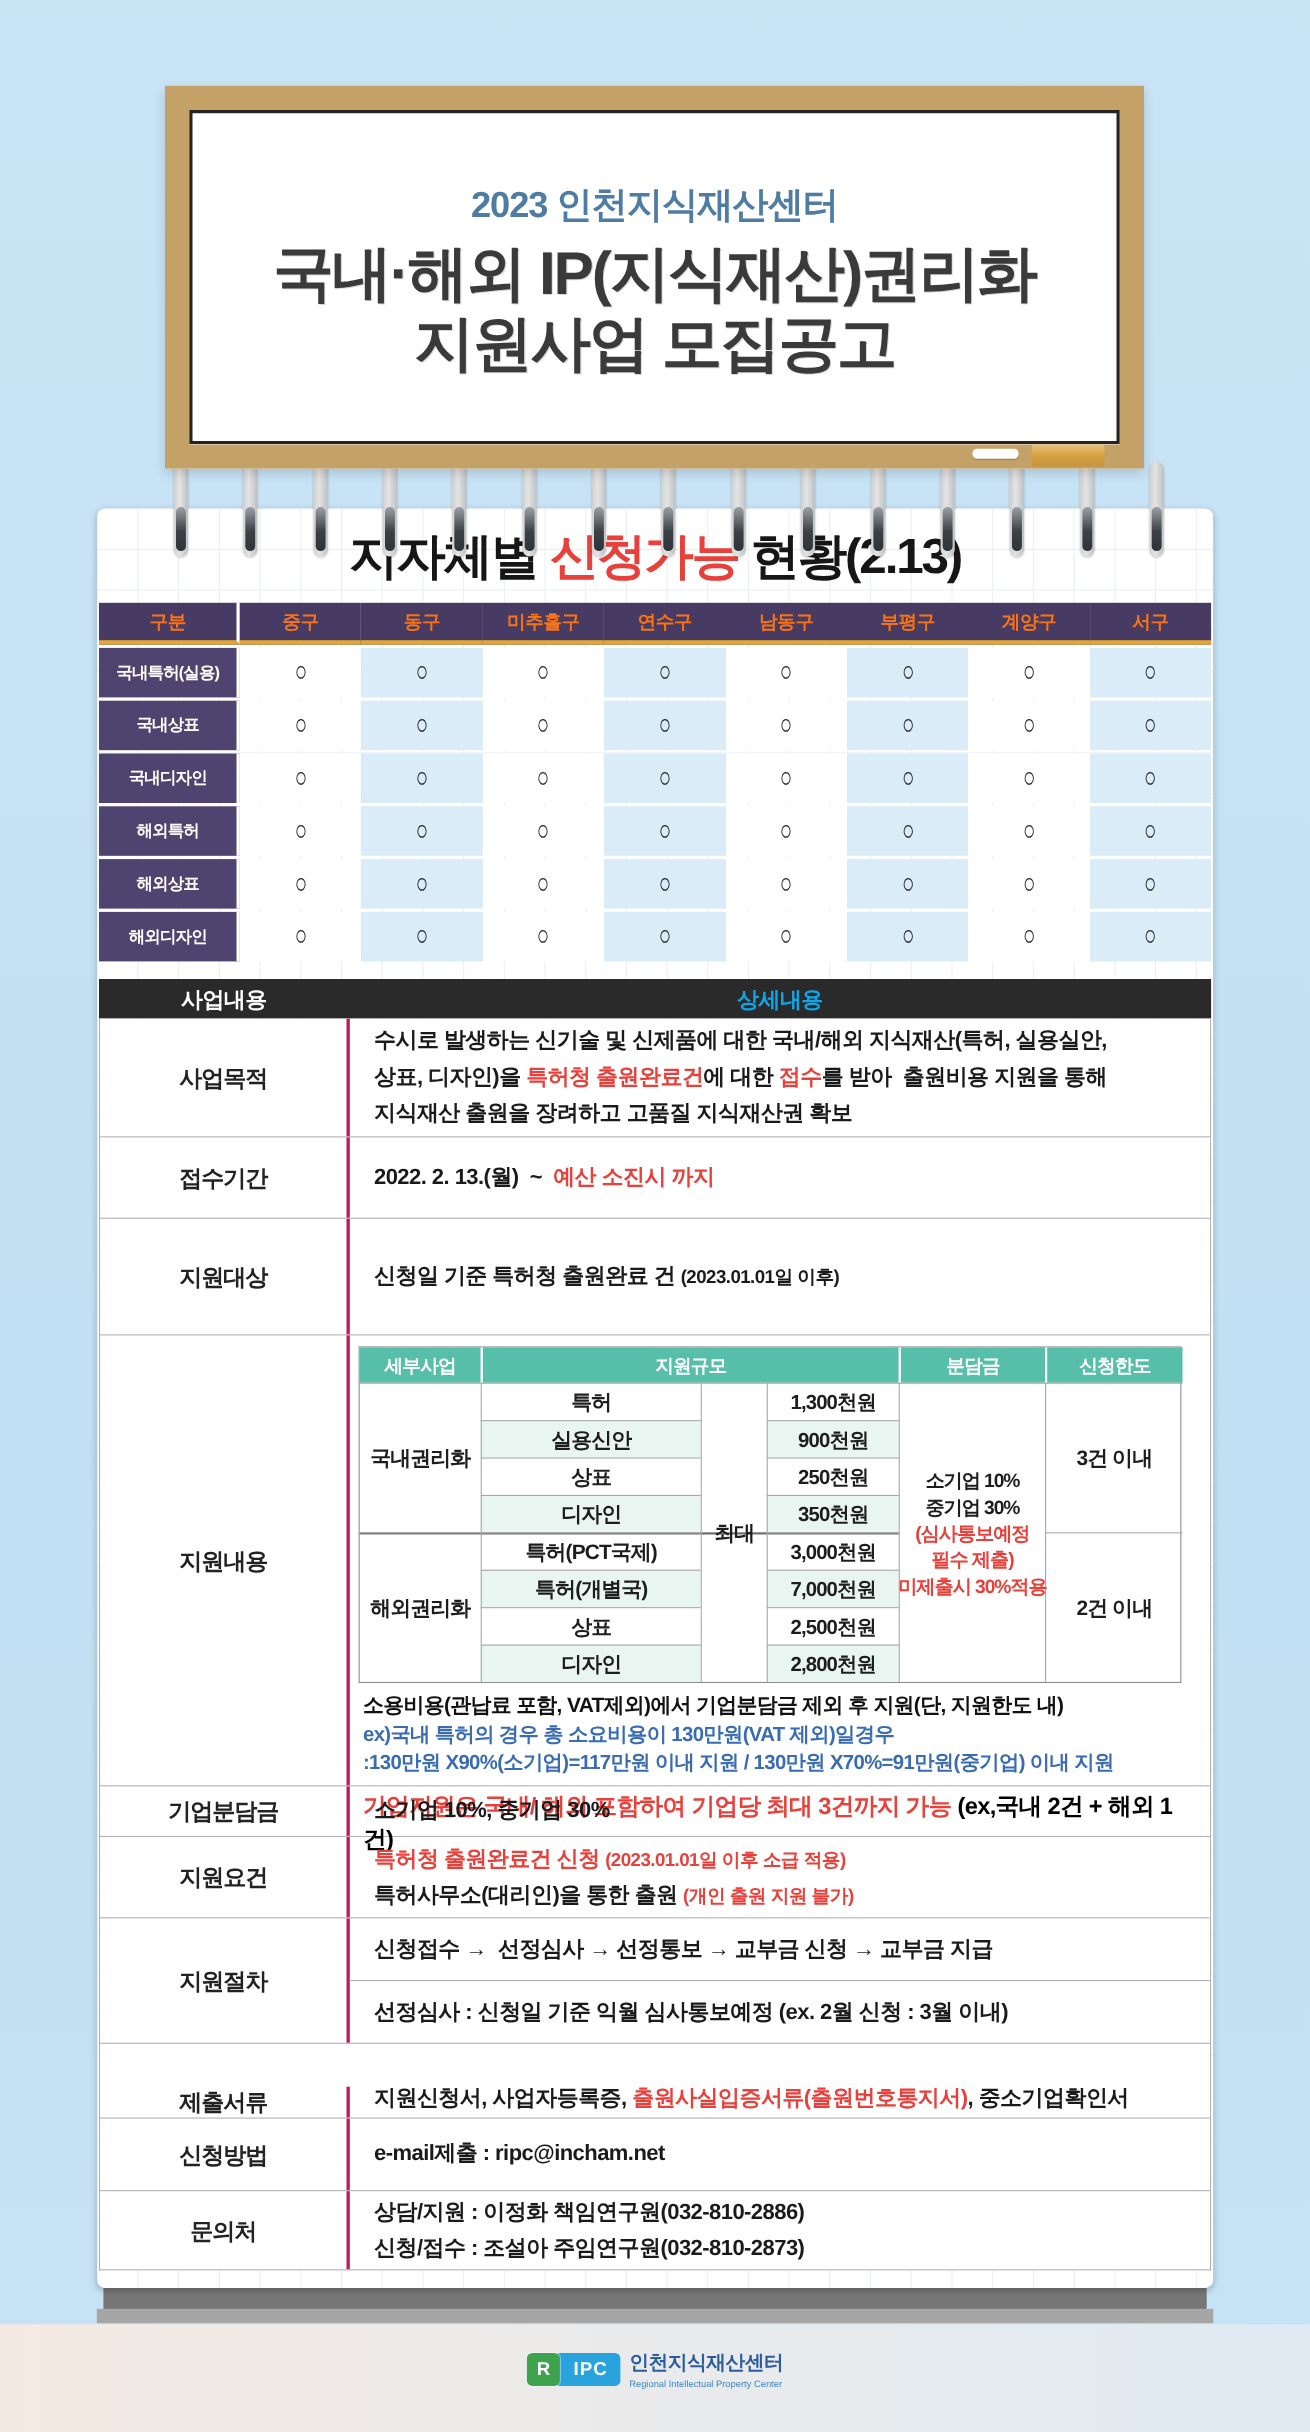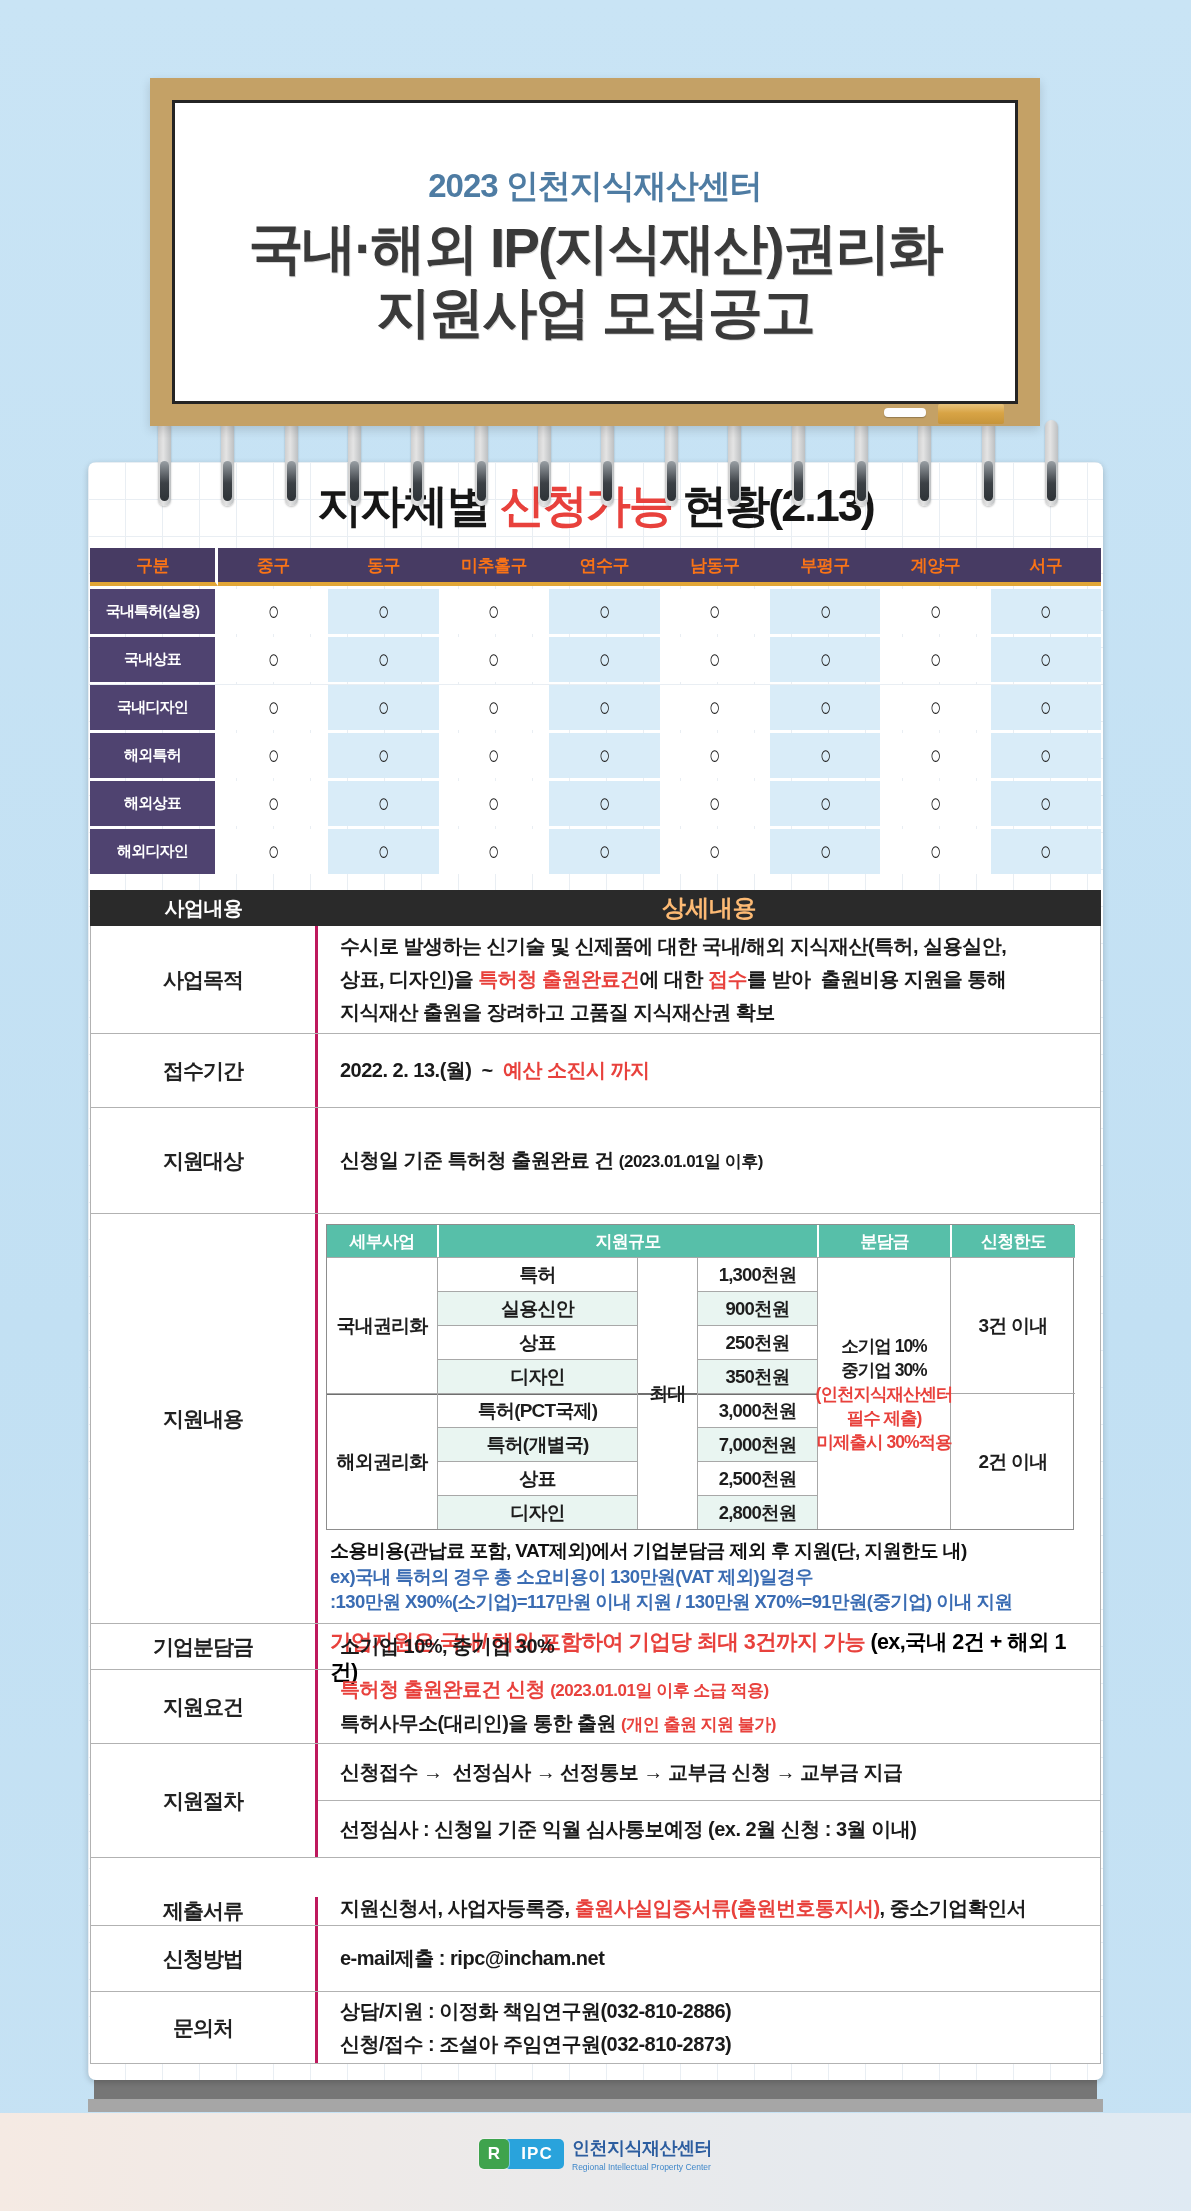"상세내용" .detail-header .dh-right { color: #fdba74 -> #0ea5e9; font-size: 24px -> 20px }
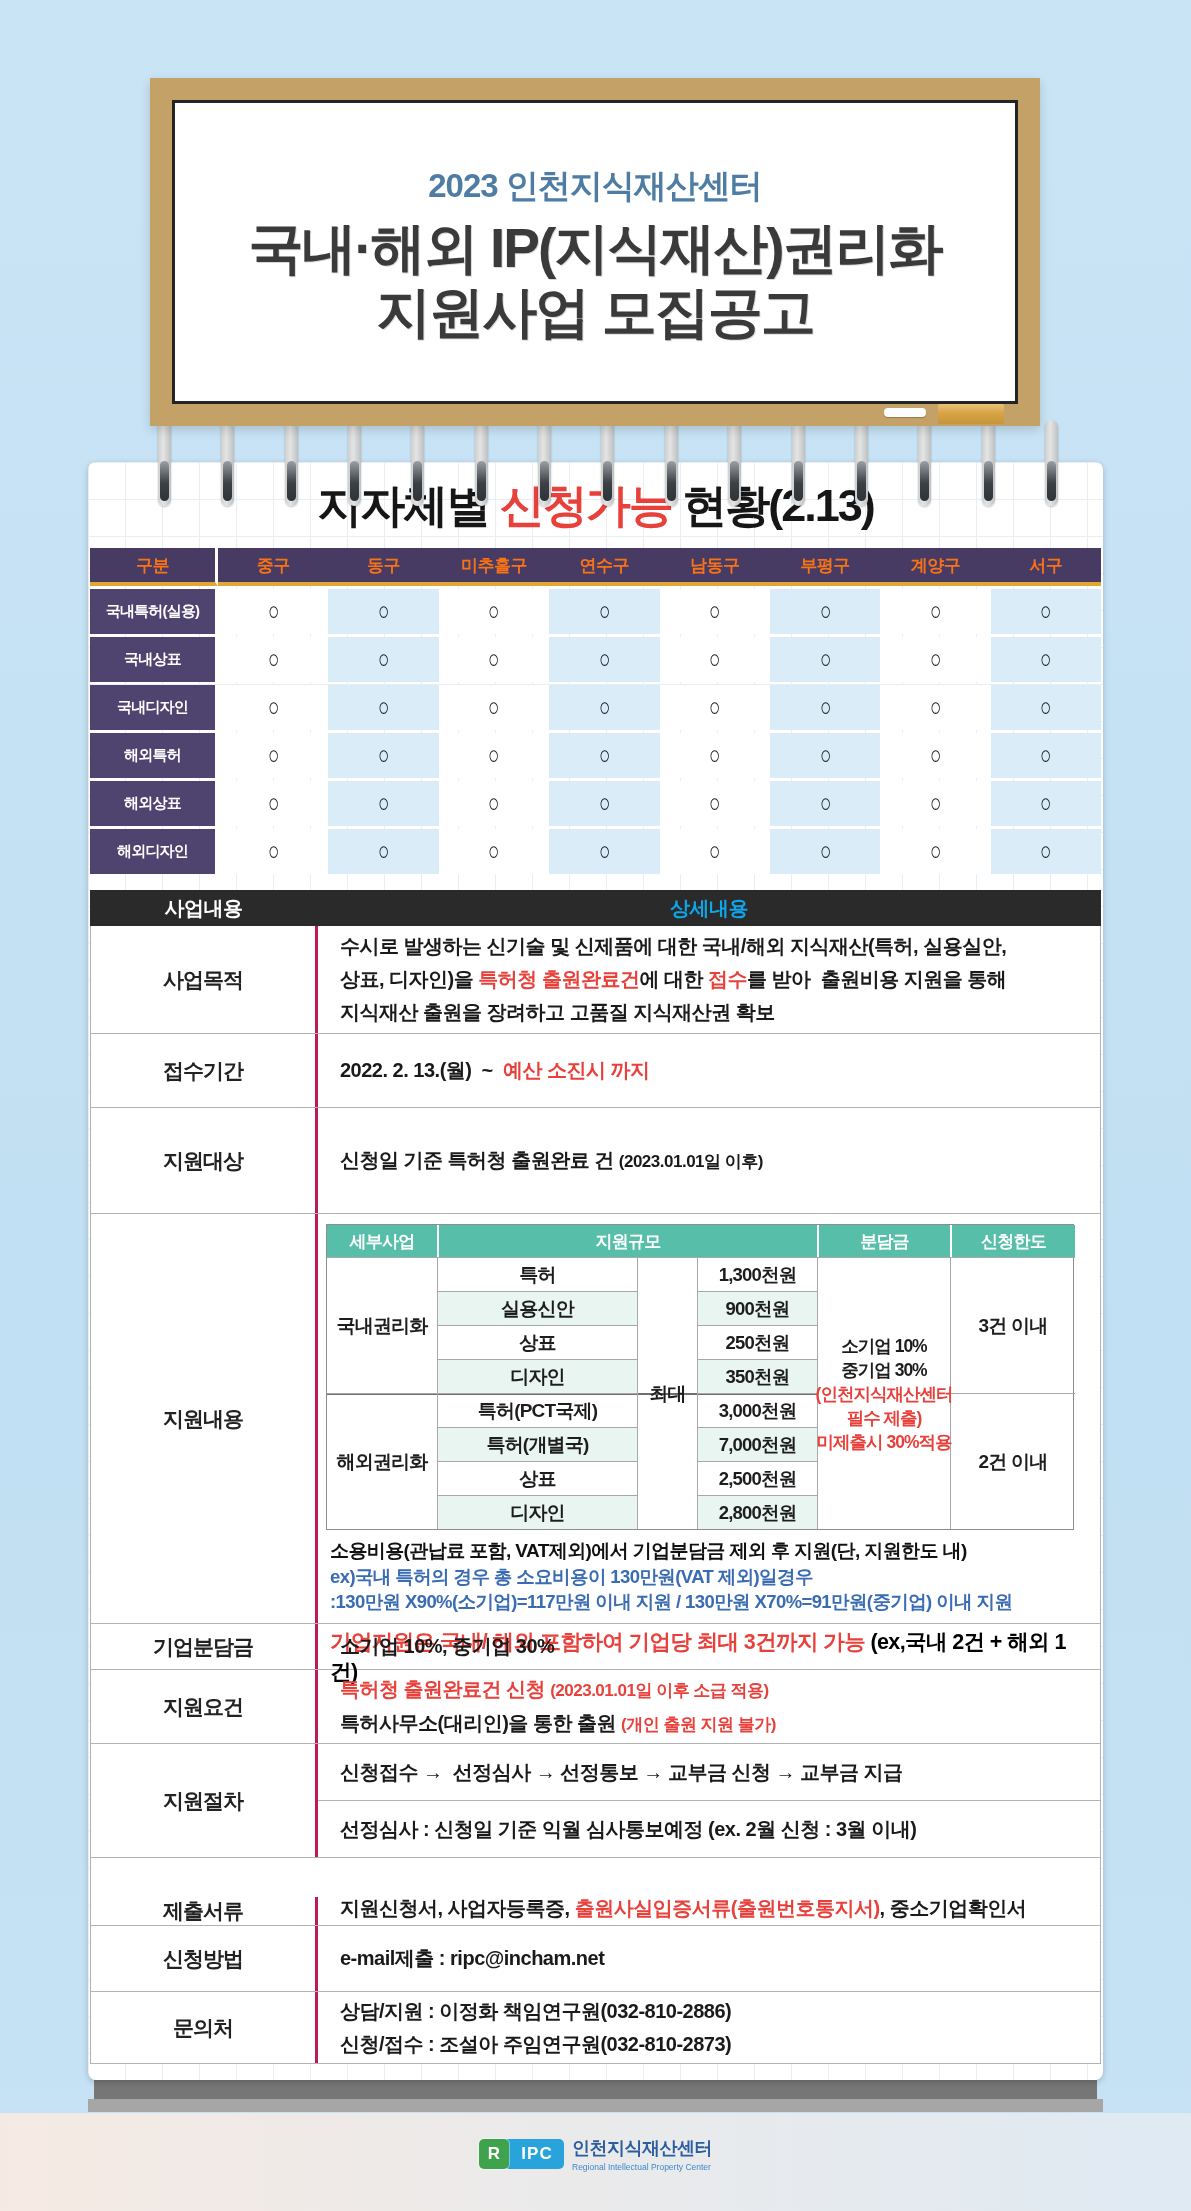"(인천지식재산센터" div.share-line { text: 인천지식재산센터 -> 심사통보예정 }
